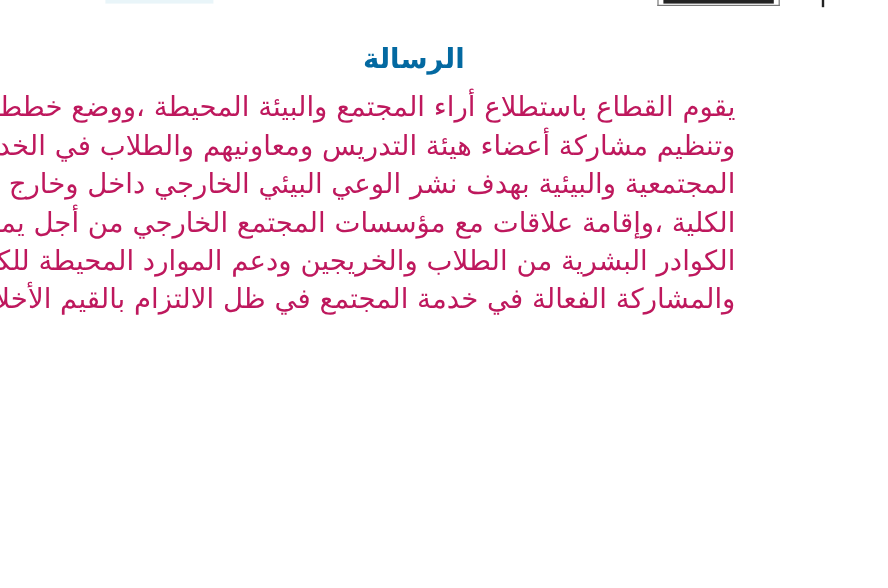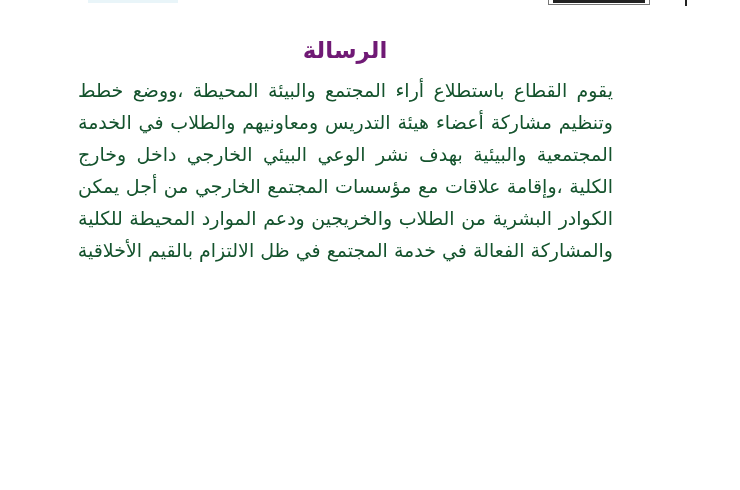"الرسالة" .title { color: #701a75 -> #0369a1 }
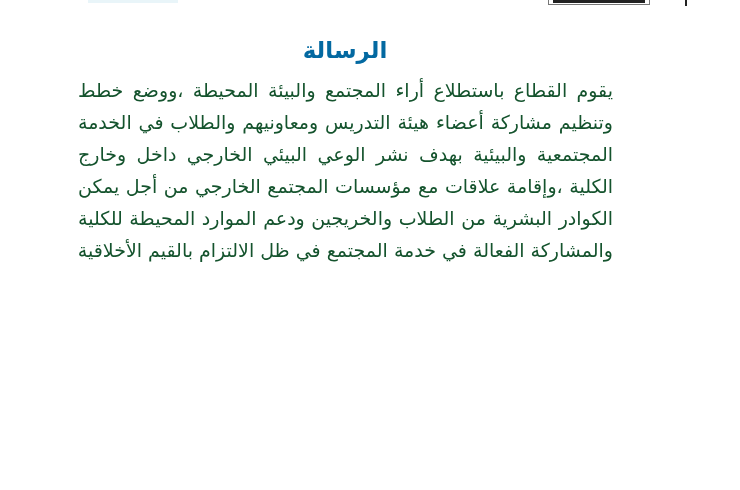"يقوم القطاع باستطلاع أراء المجتمع" .line { color: #14532d -> #be185d; font-size: 19px -> 23px }
